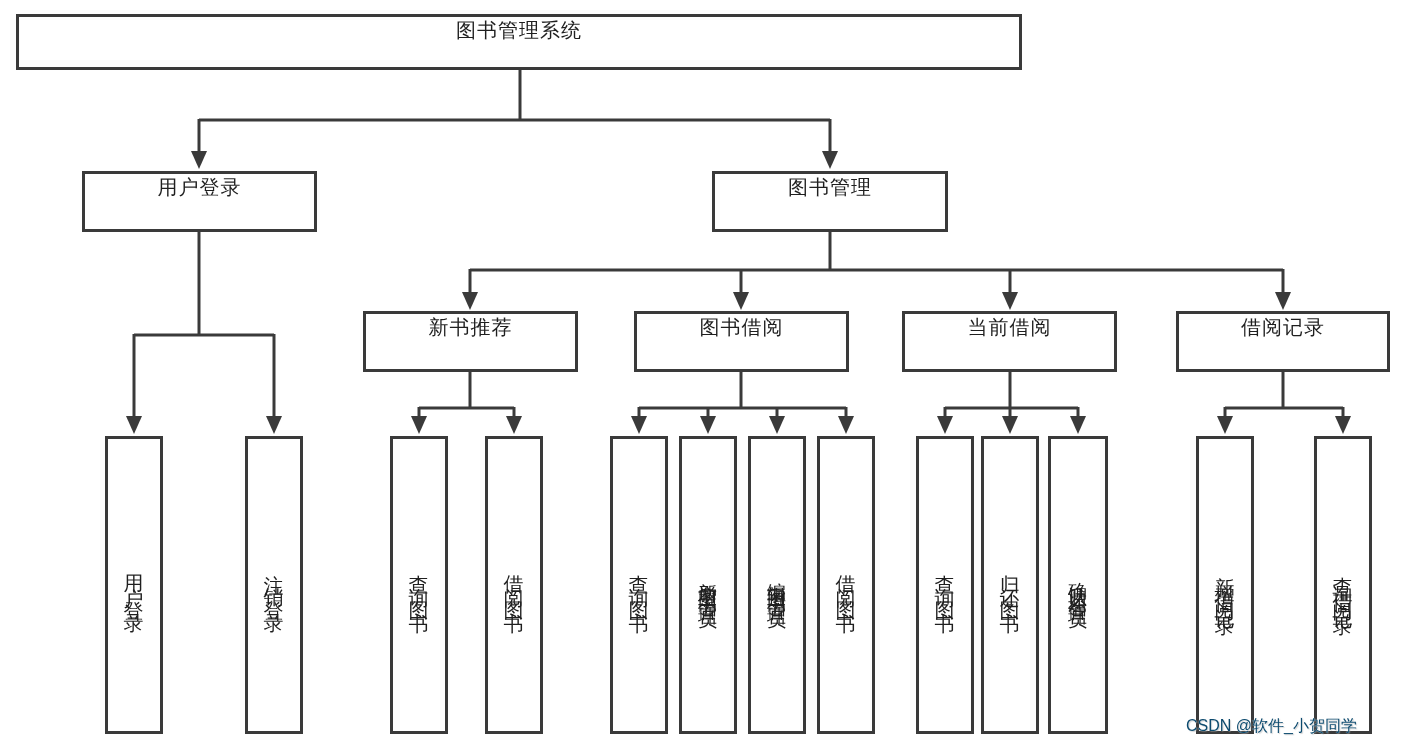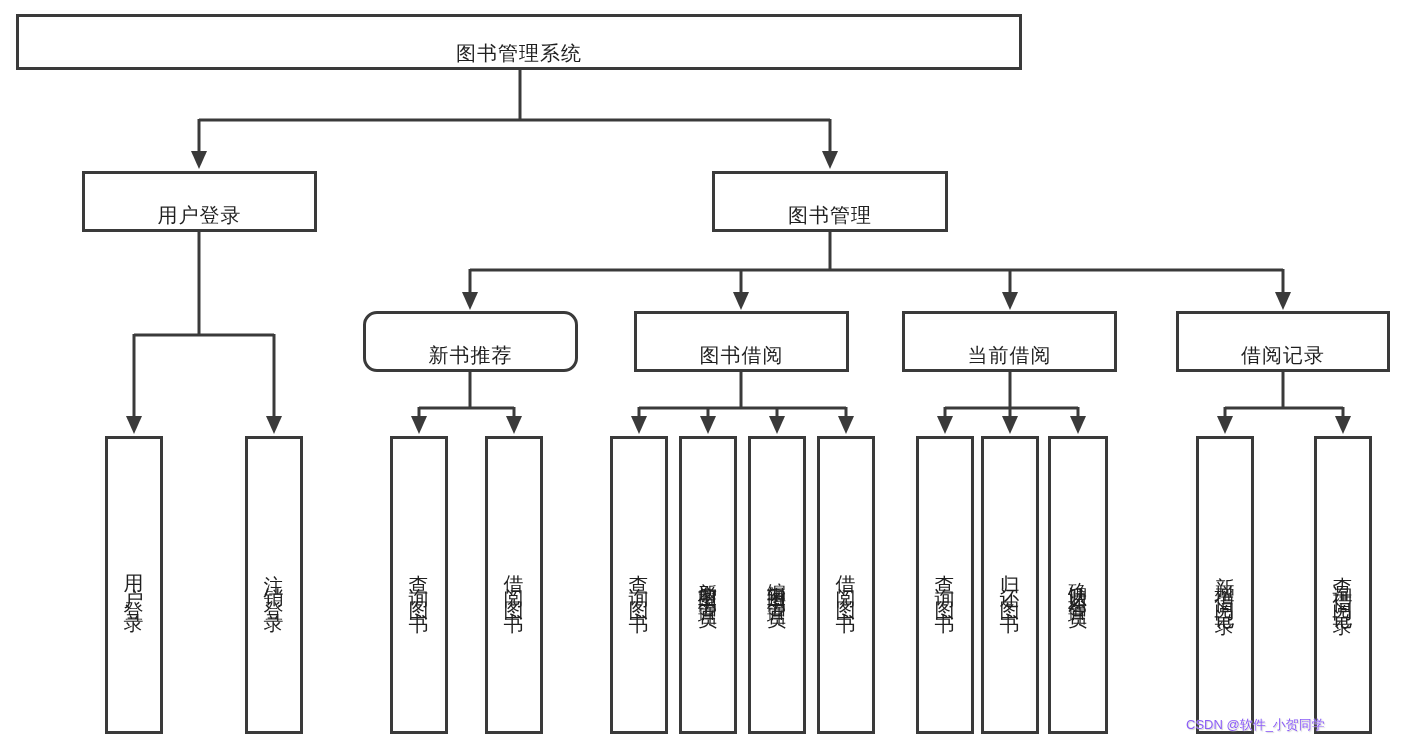"图书管理系统" .box { align-items: flex-end -> flex-start }
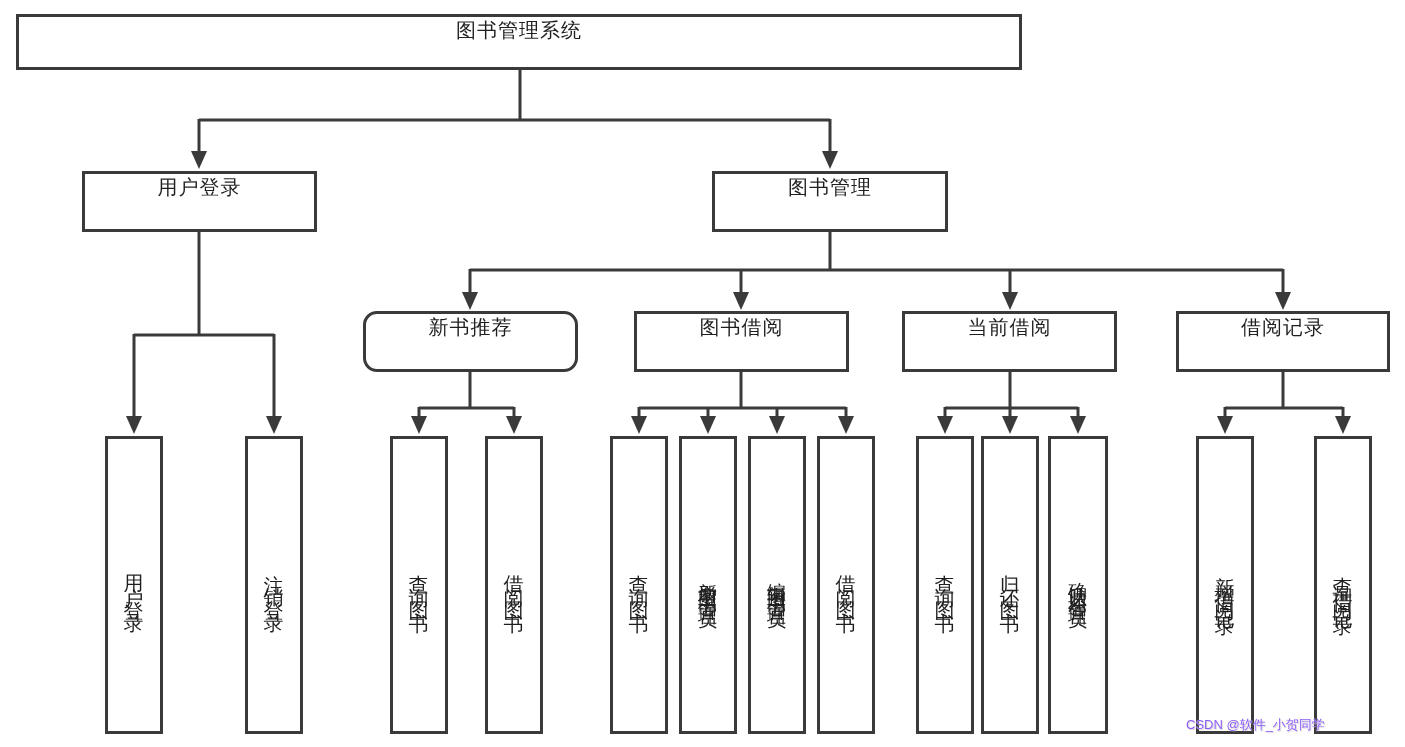"新书推荐" .n-nbr { border-radius: 14px -> none }
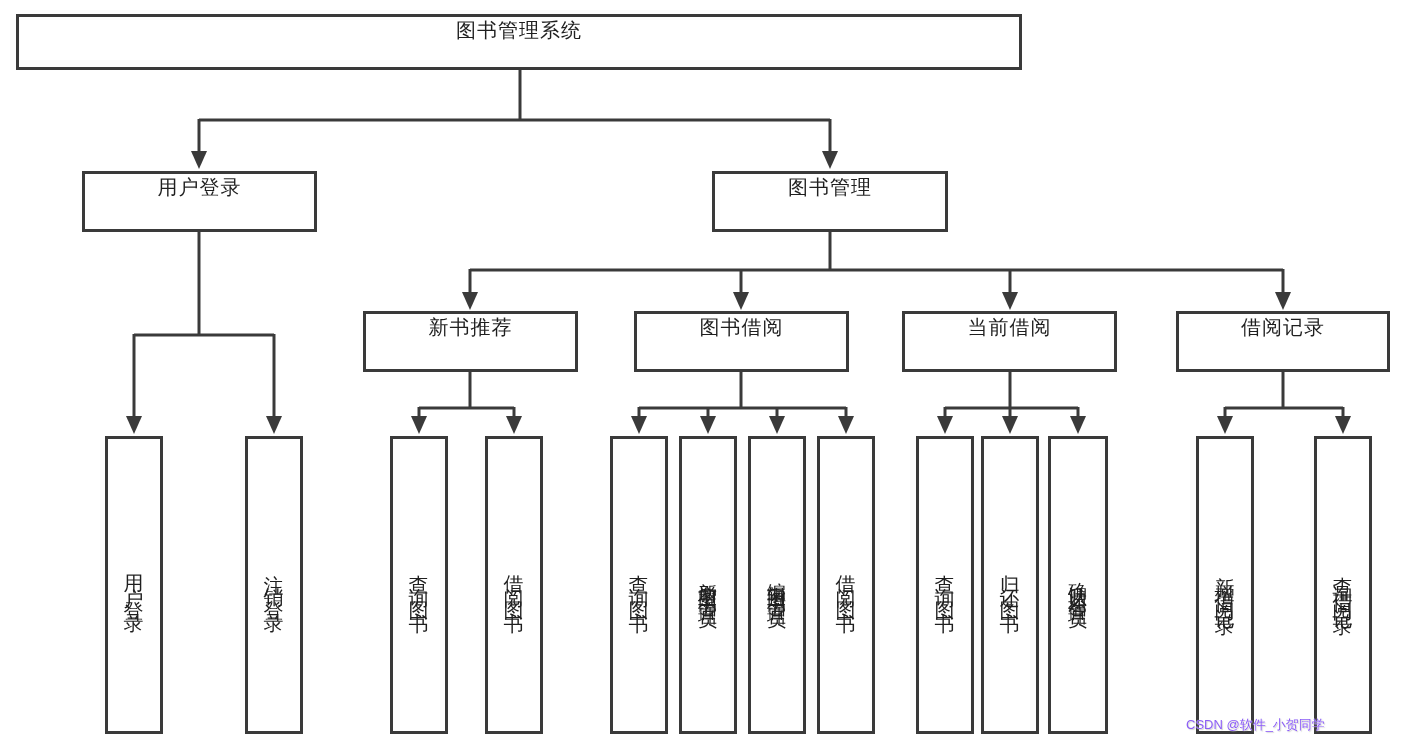"CSDN @软件_小贺同学" #watermark { color: #8b5cf6 -> #0c4a6e; font-size: 13px -> 16px }
